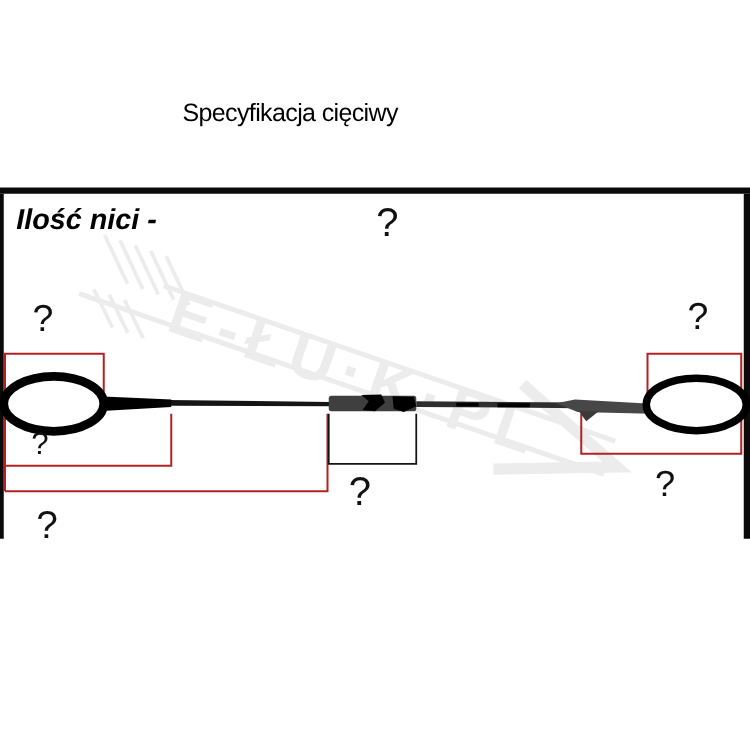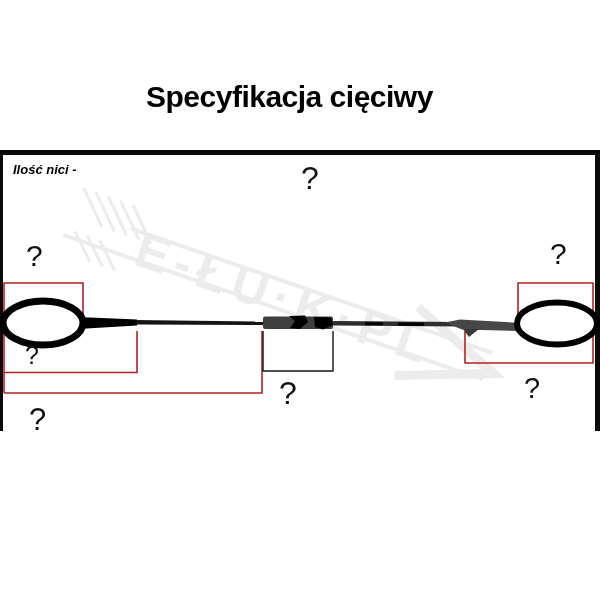"Specyfikacja cięciwy" .title { font-size: 30px -> 20px; font-weight: bold -> normal }
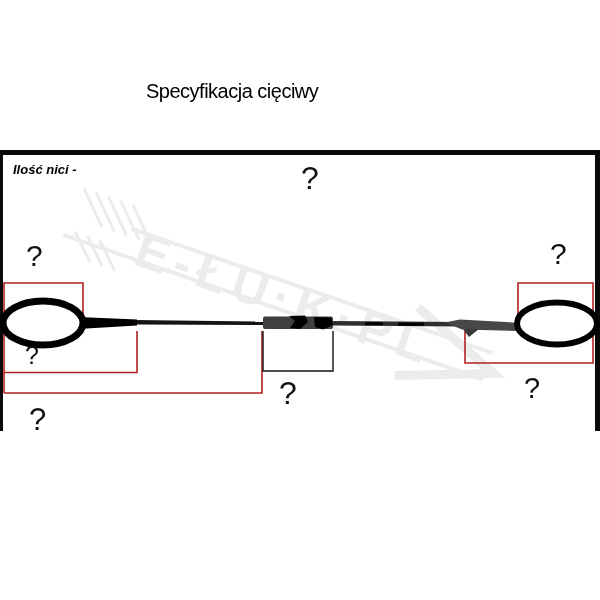"Ilość nici -" .threads-label { font-size: 13px -> 23px }
